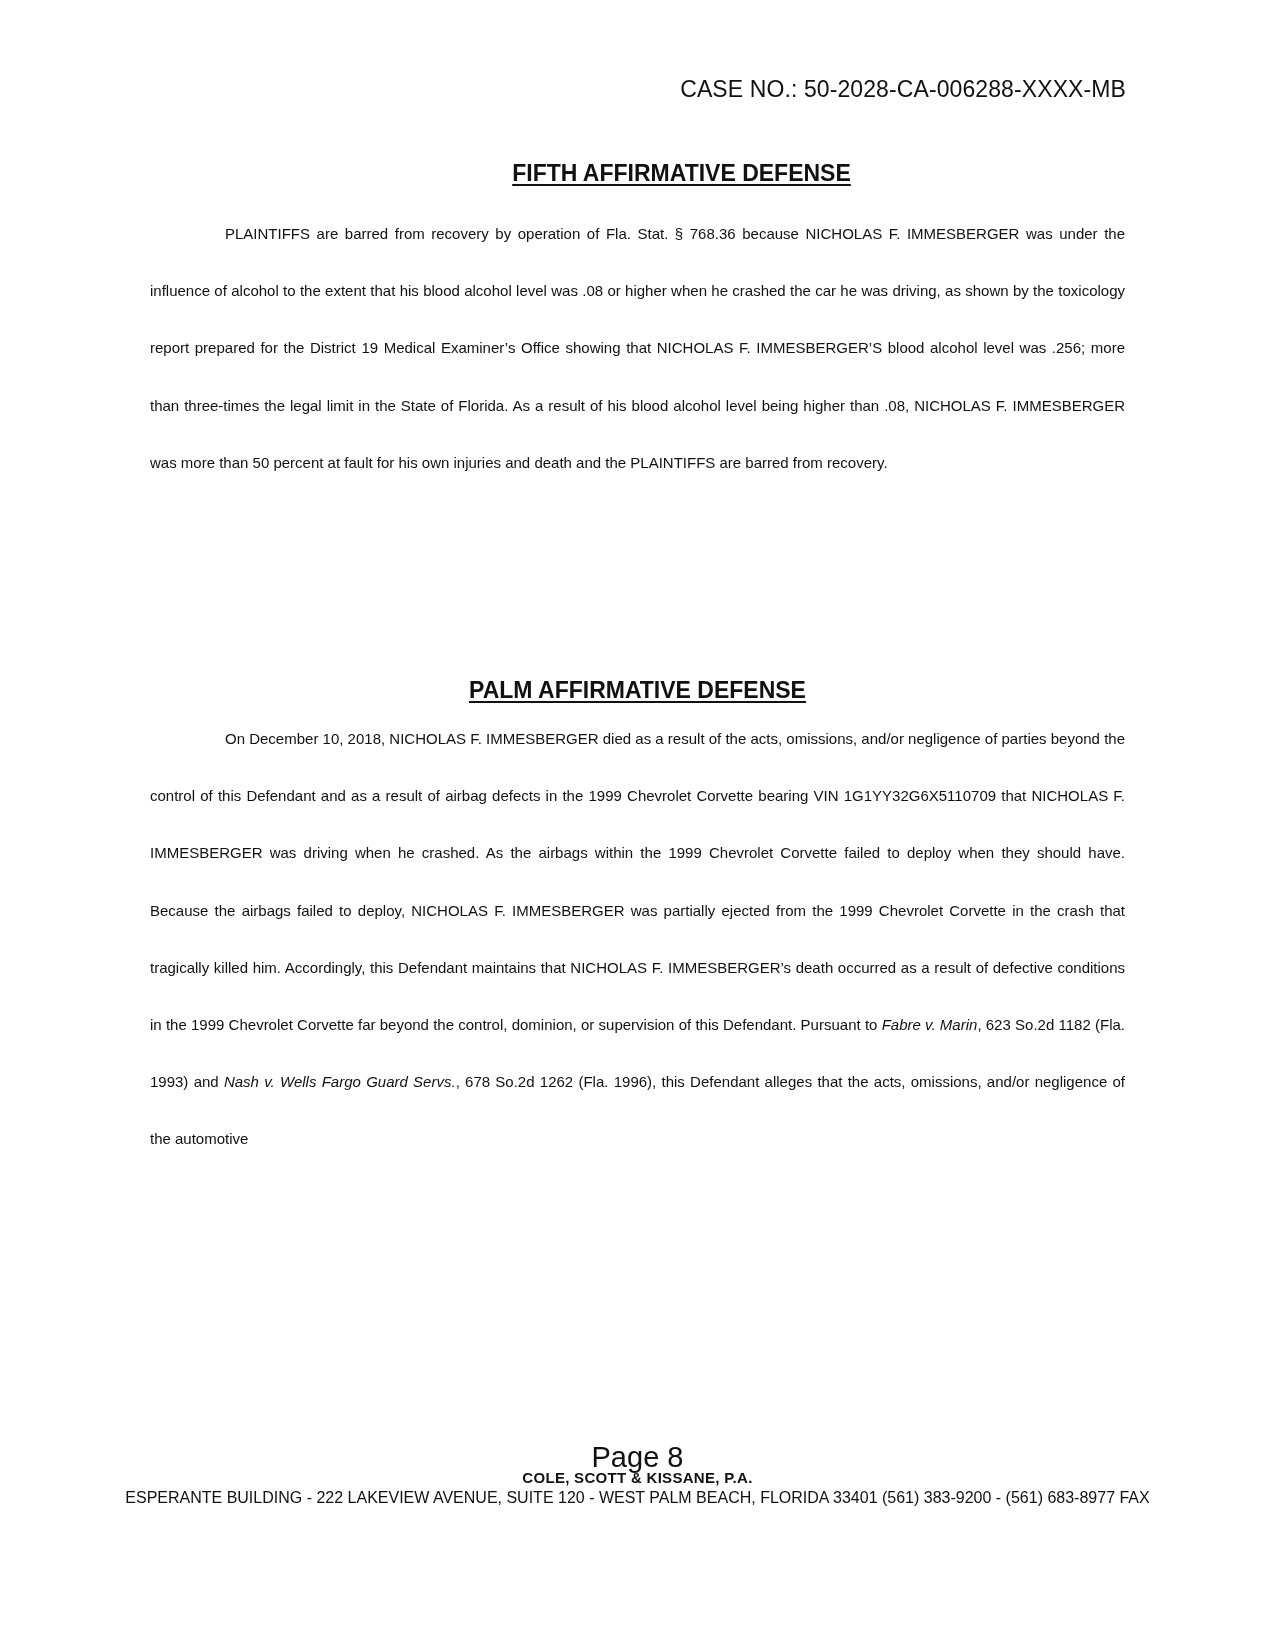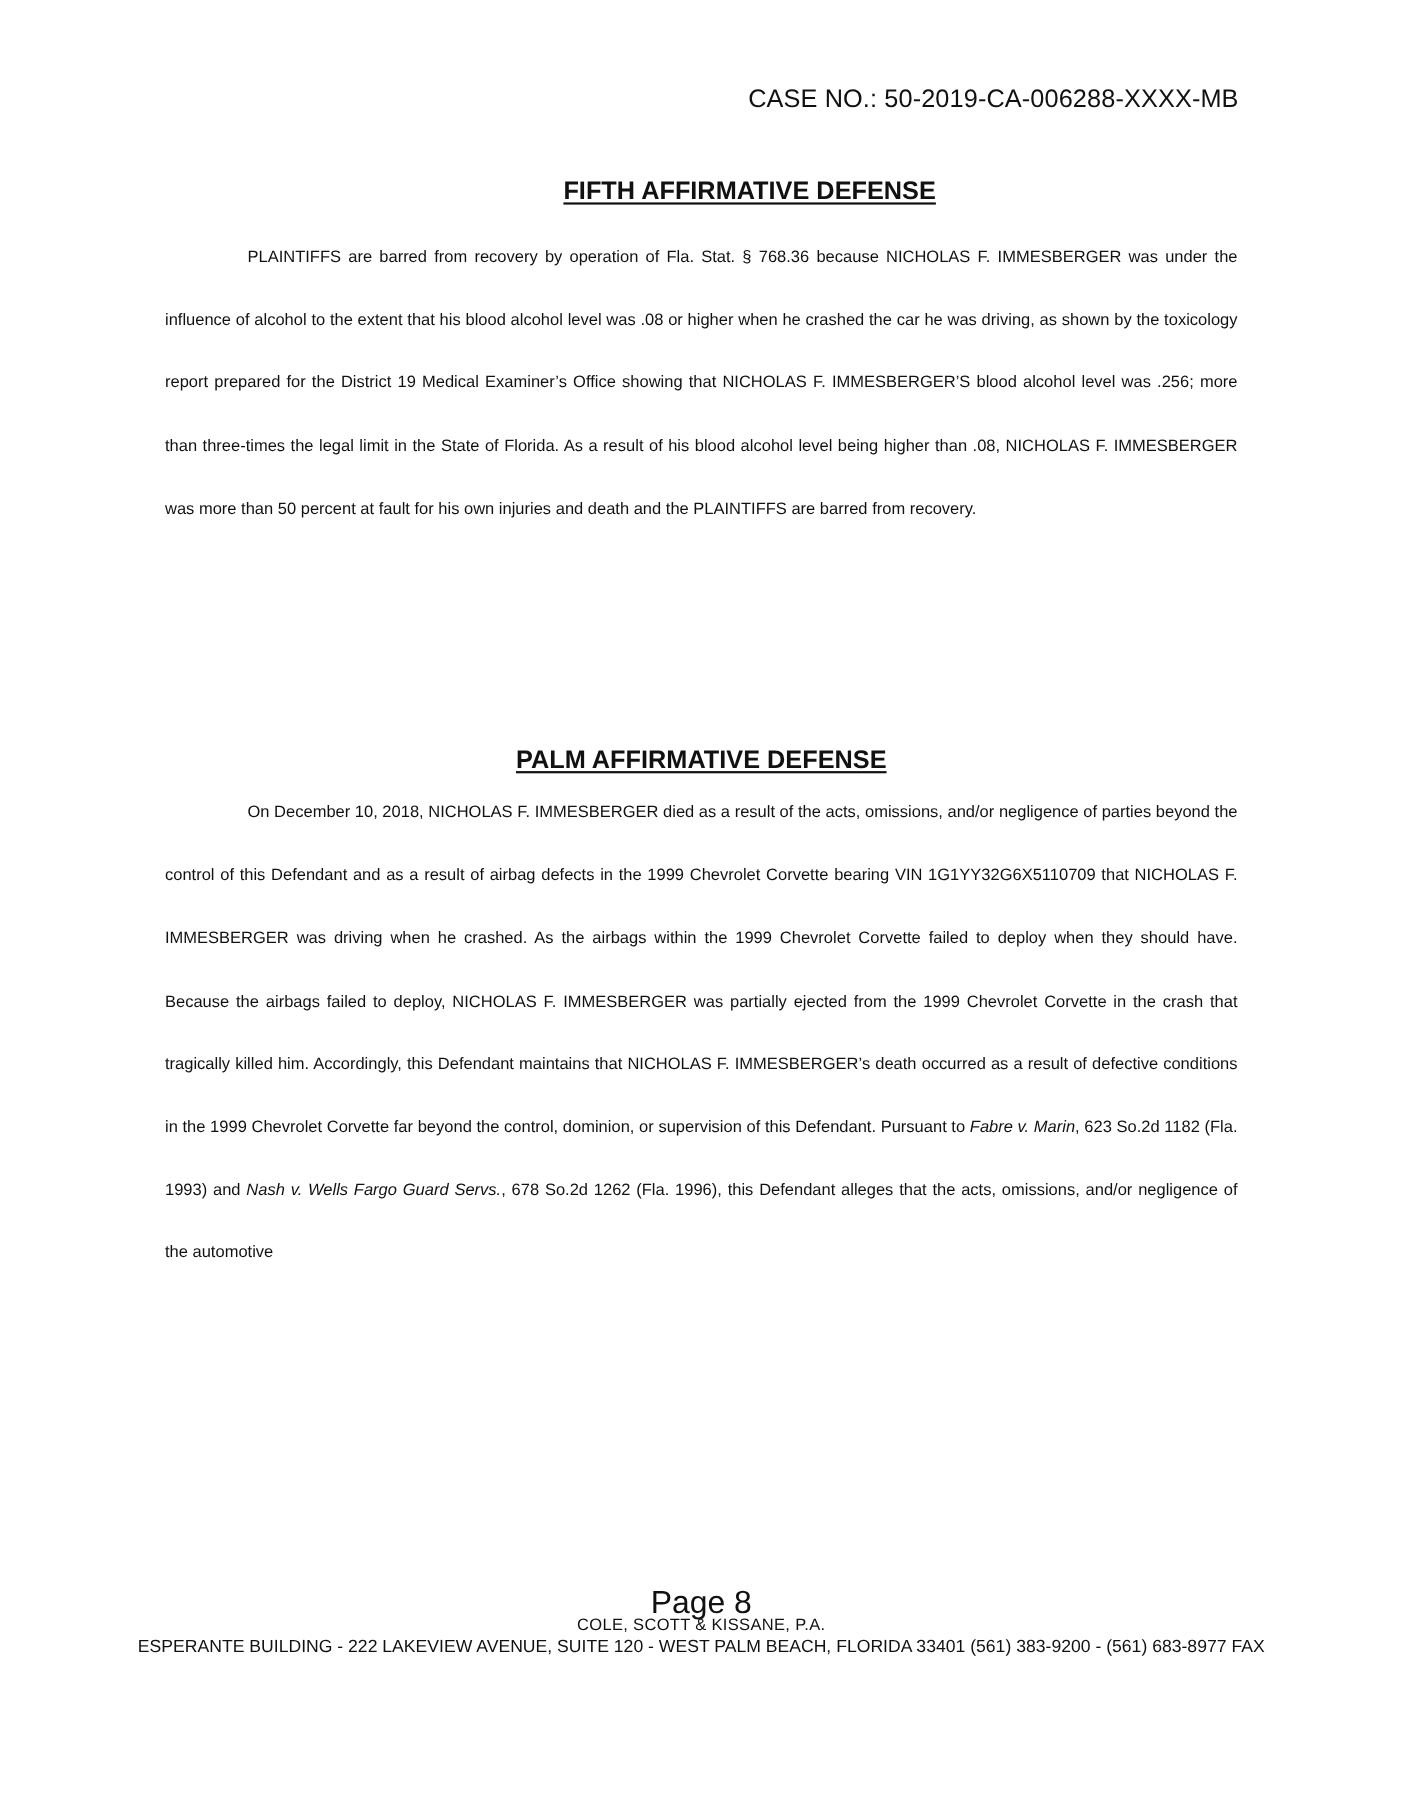"CASE NO.: 50-2019-CA-006288-XXXX-MB" div.case-no { text: 50-2019-CA-006288-XXXX-MB -> 50-2028-CA-006288-XXXX-MB }
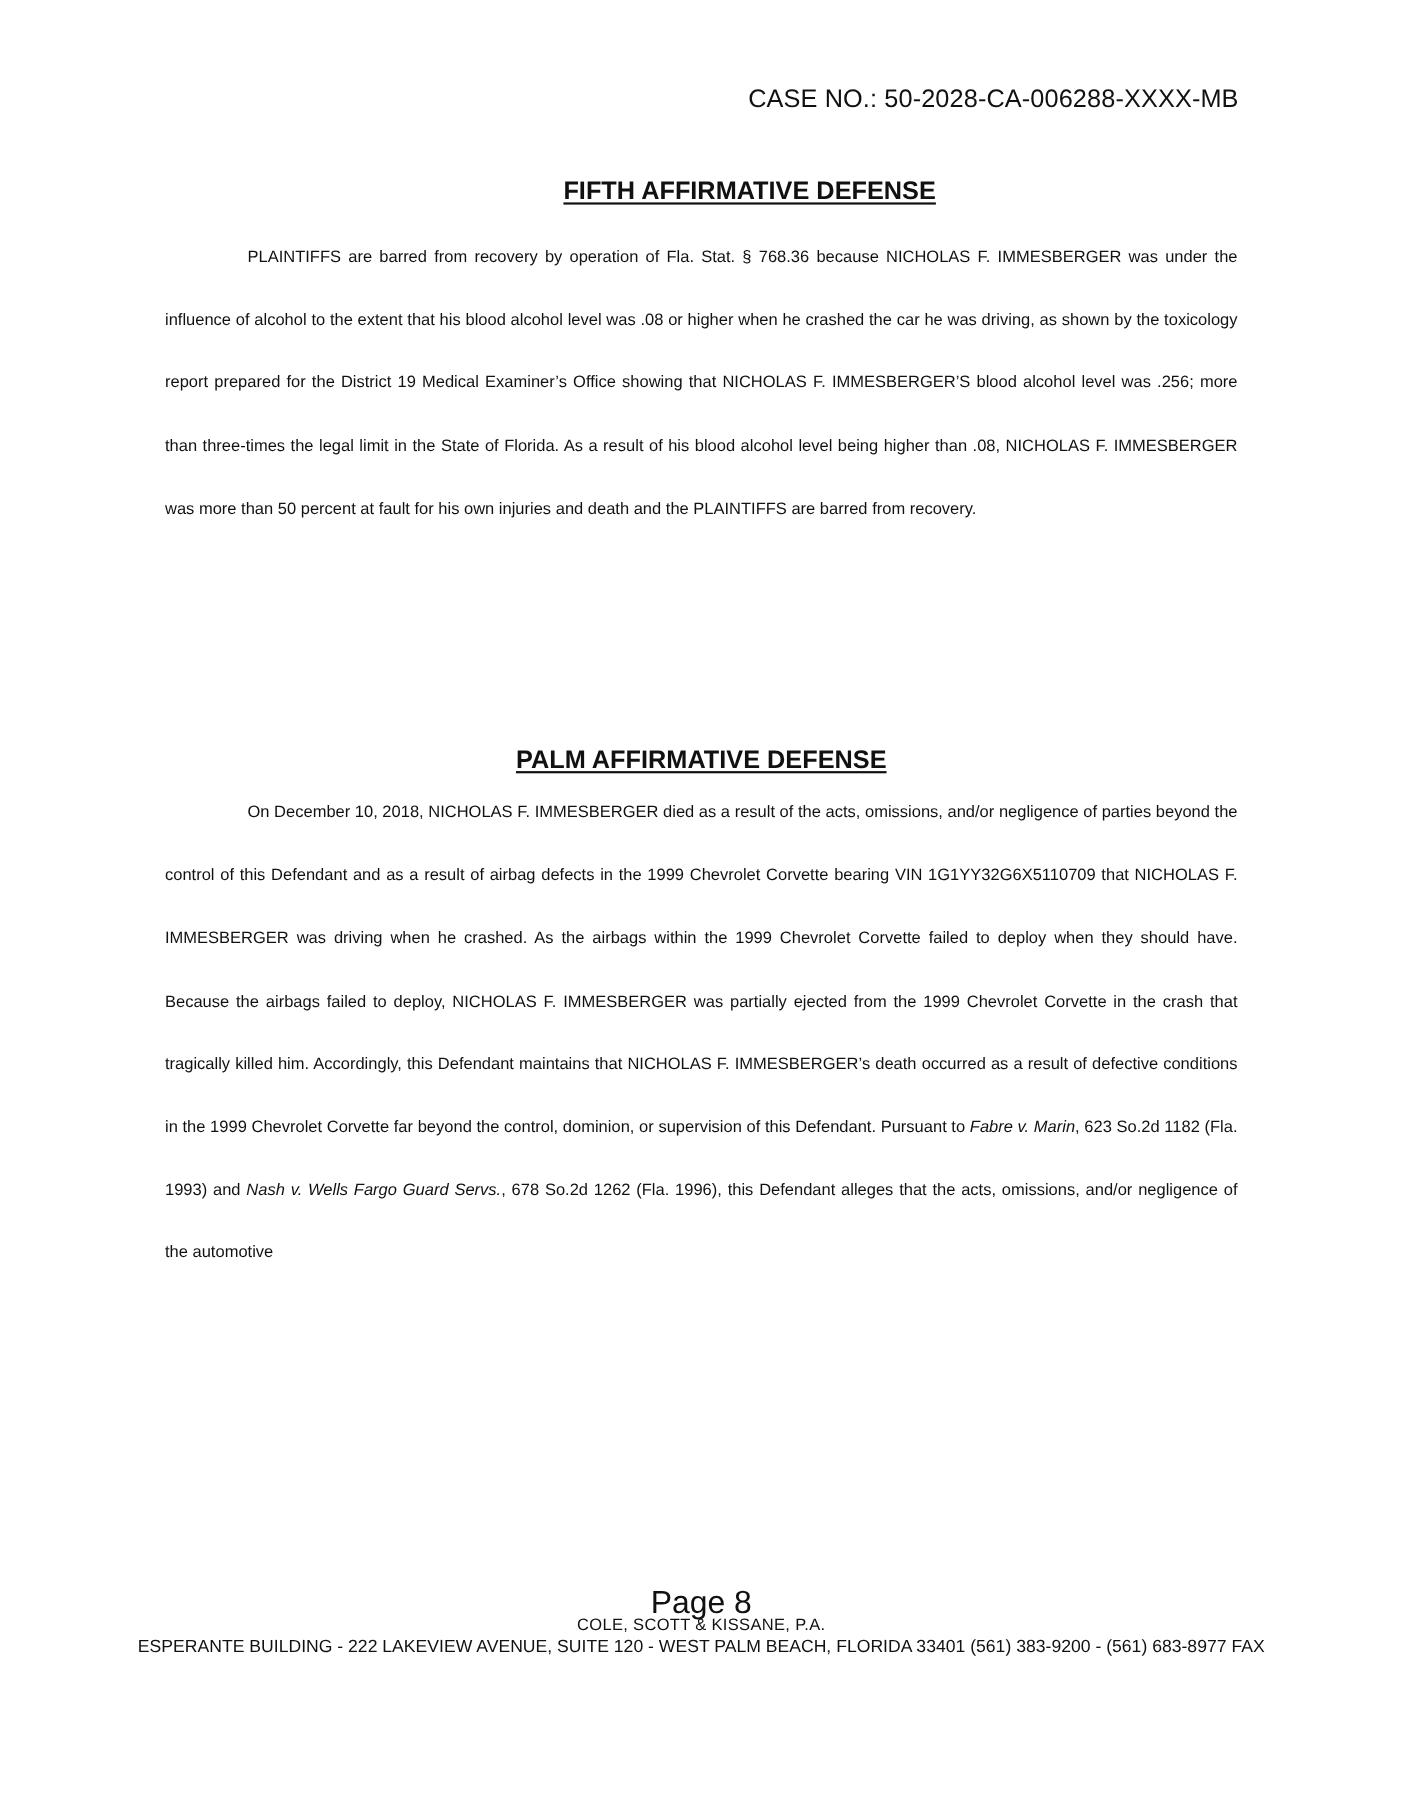"COLE, SCOTT & KISSANE, P.A." .firm { font-weight: normal -> bold }
